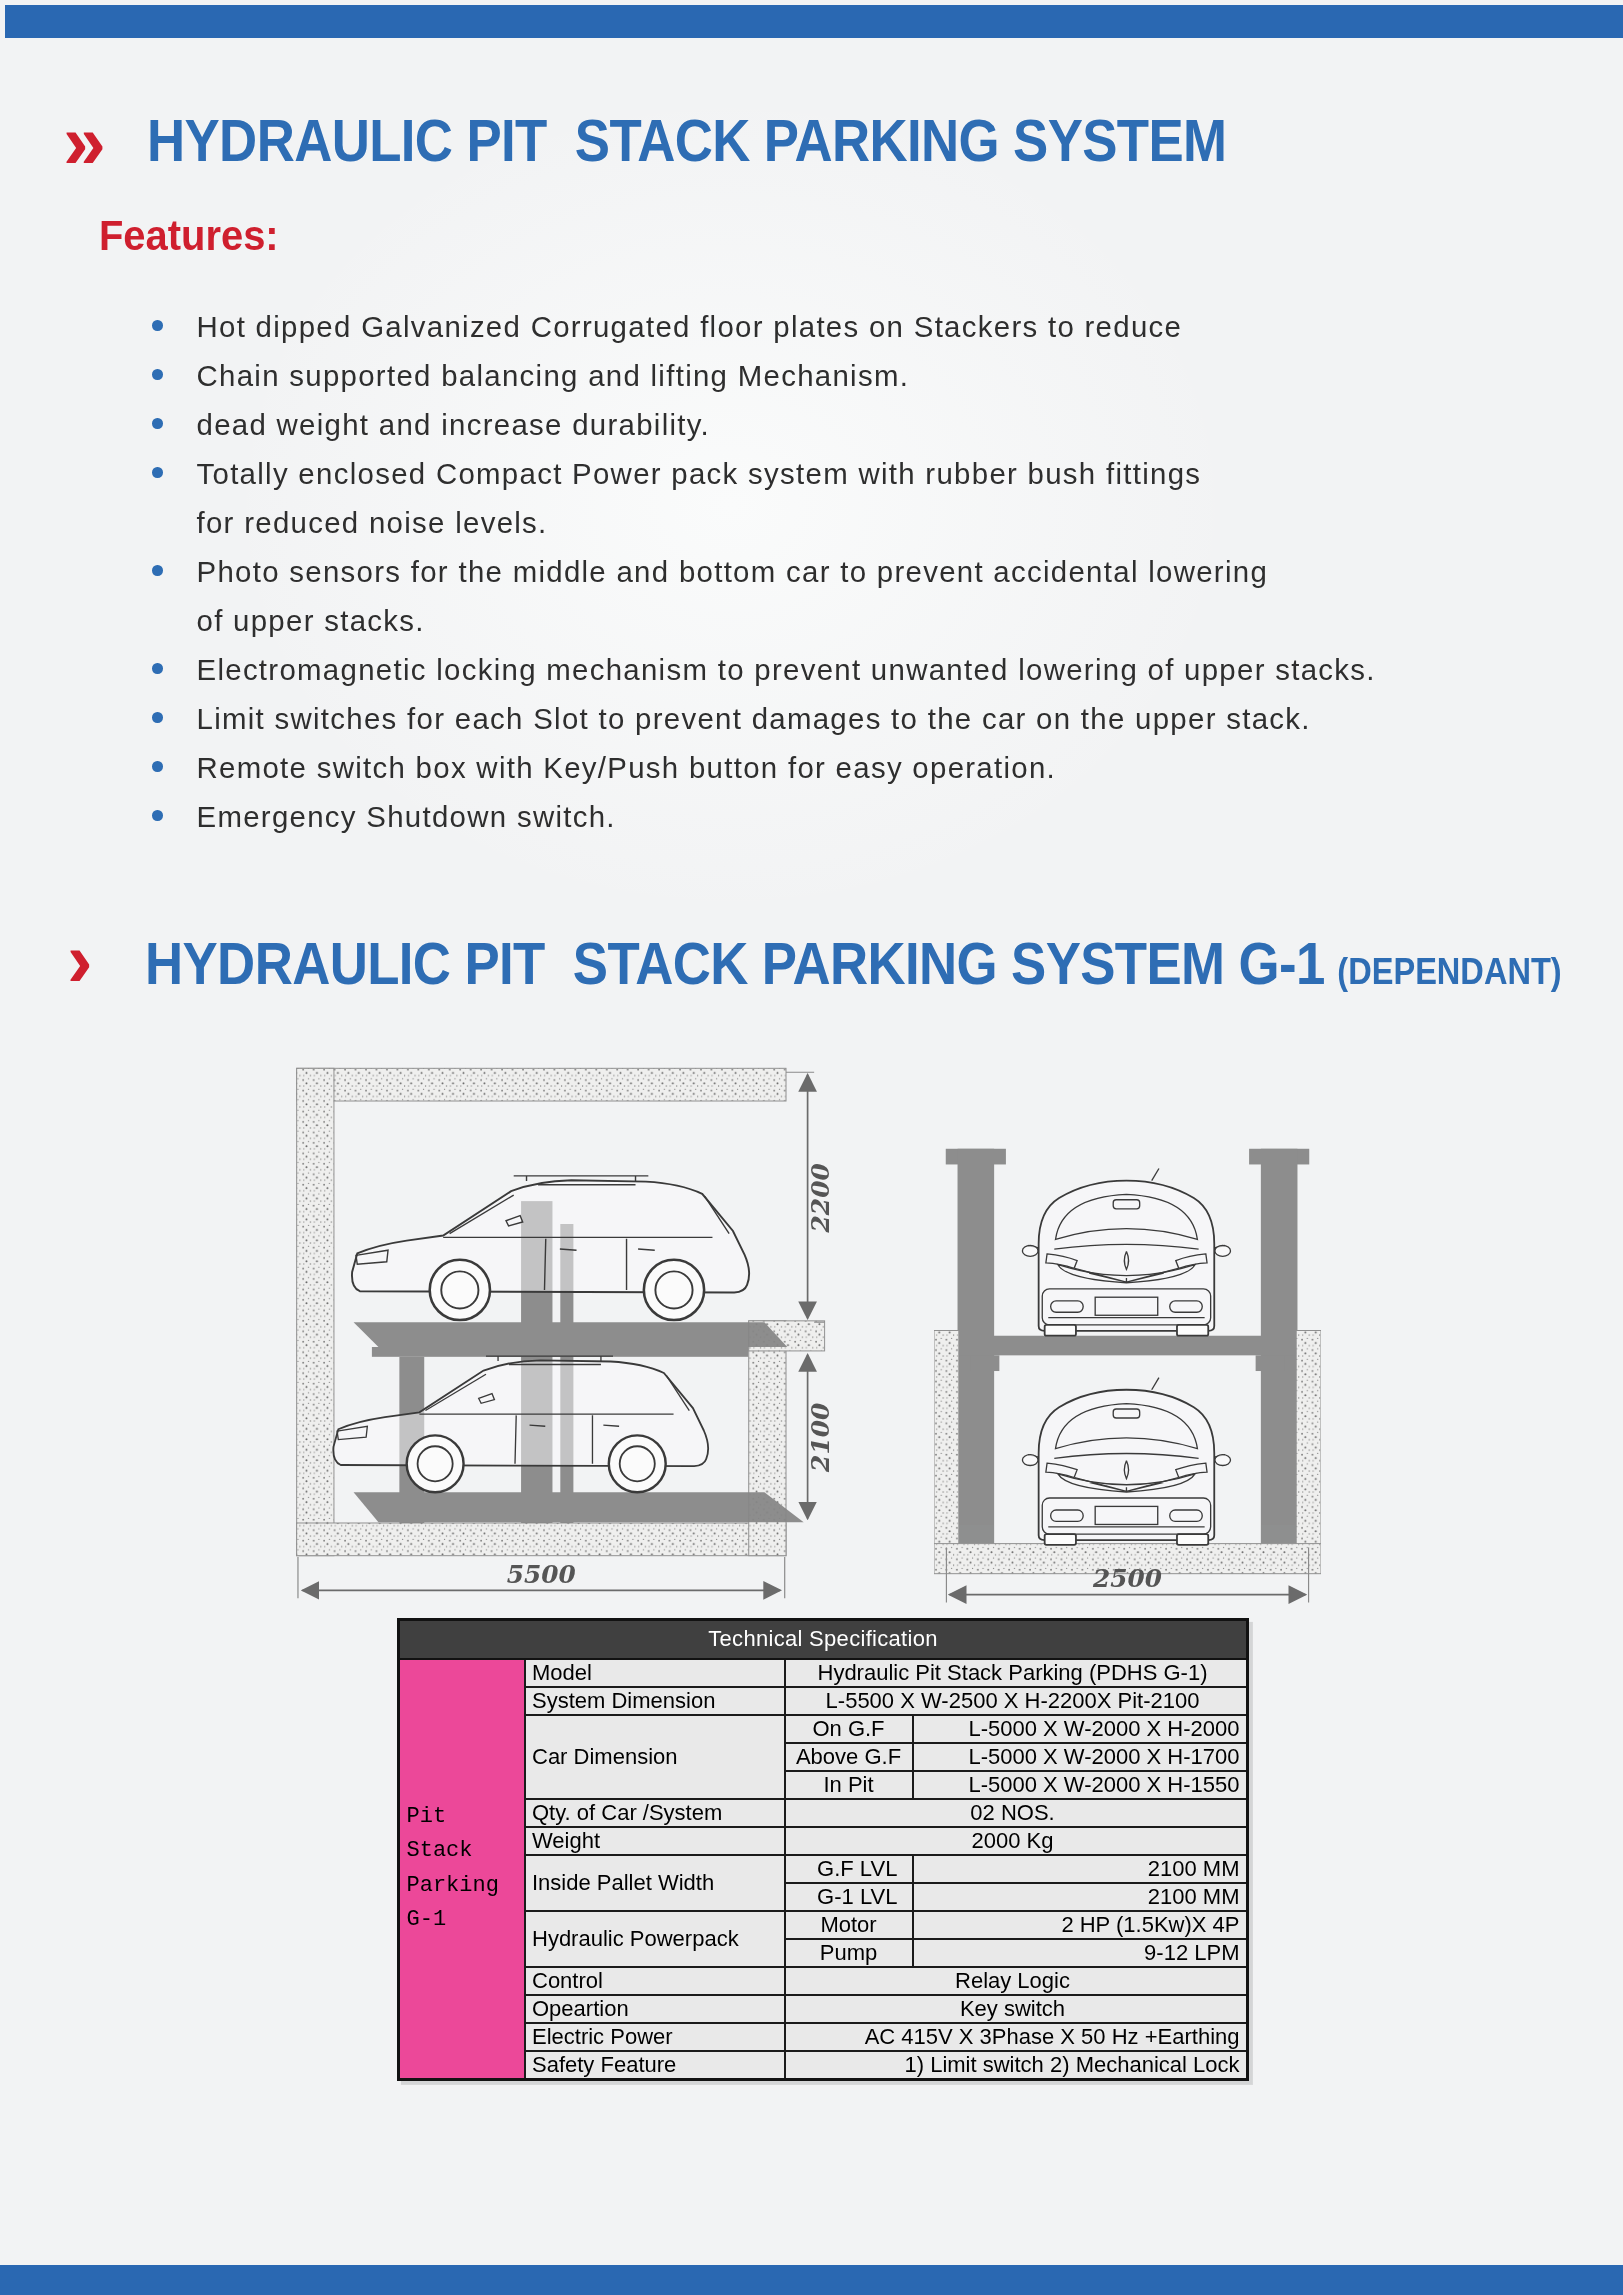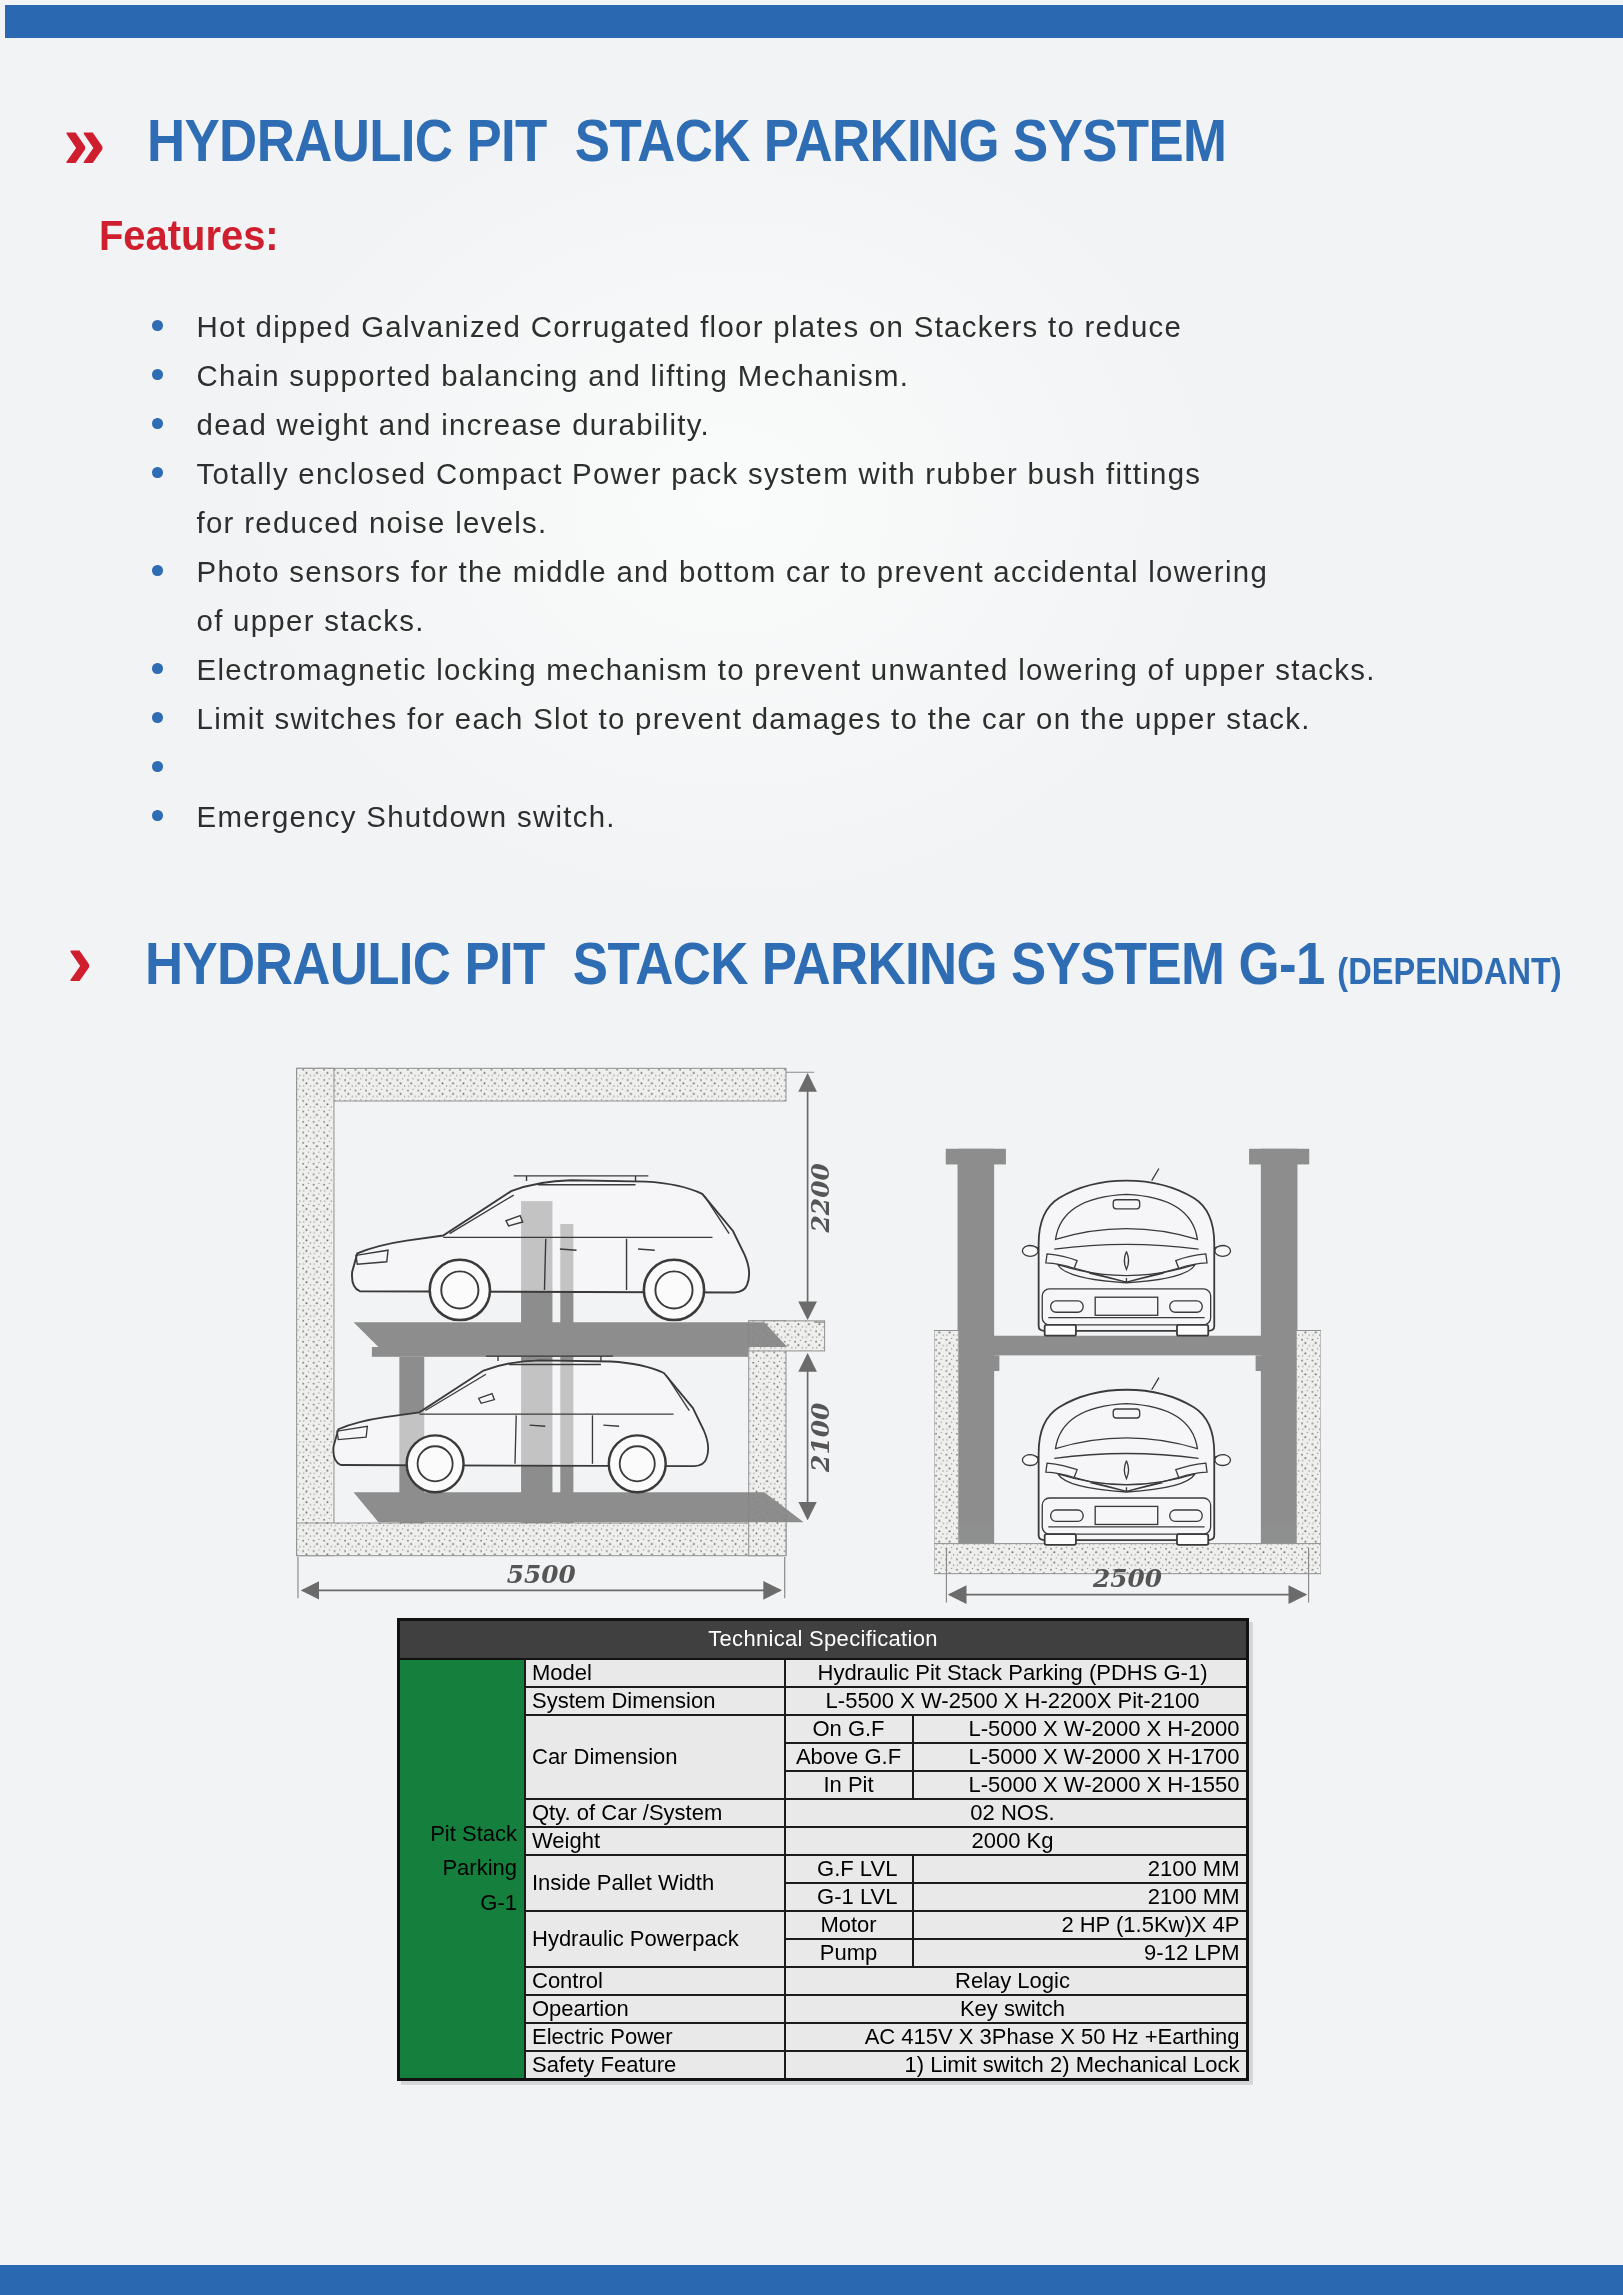"Remote switch box with Key/Push" span.feat-text { html: none -> <span>Remote switch box with Key/Push button for easy operation.</span> }
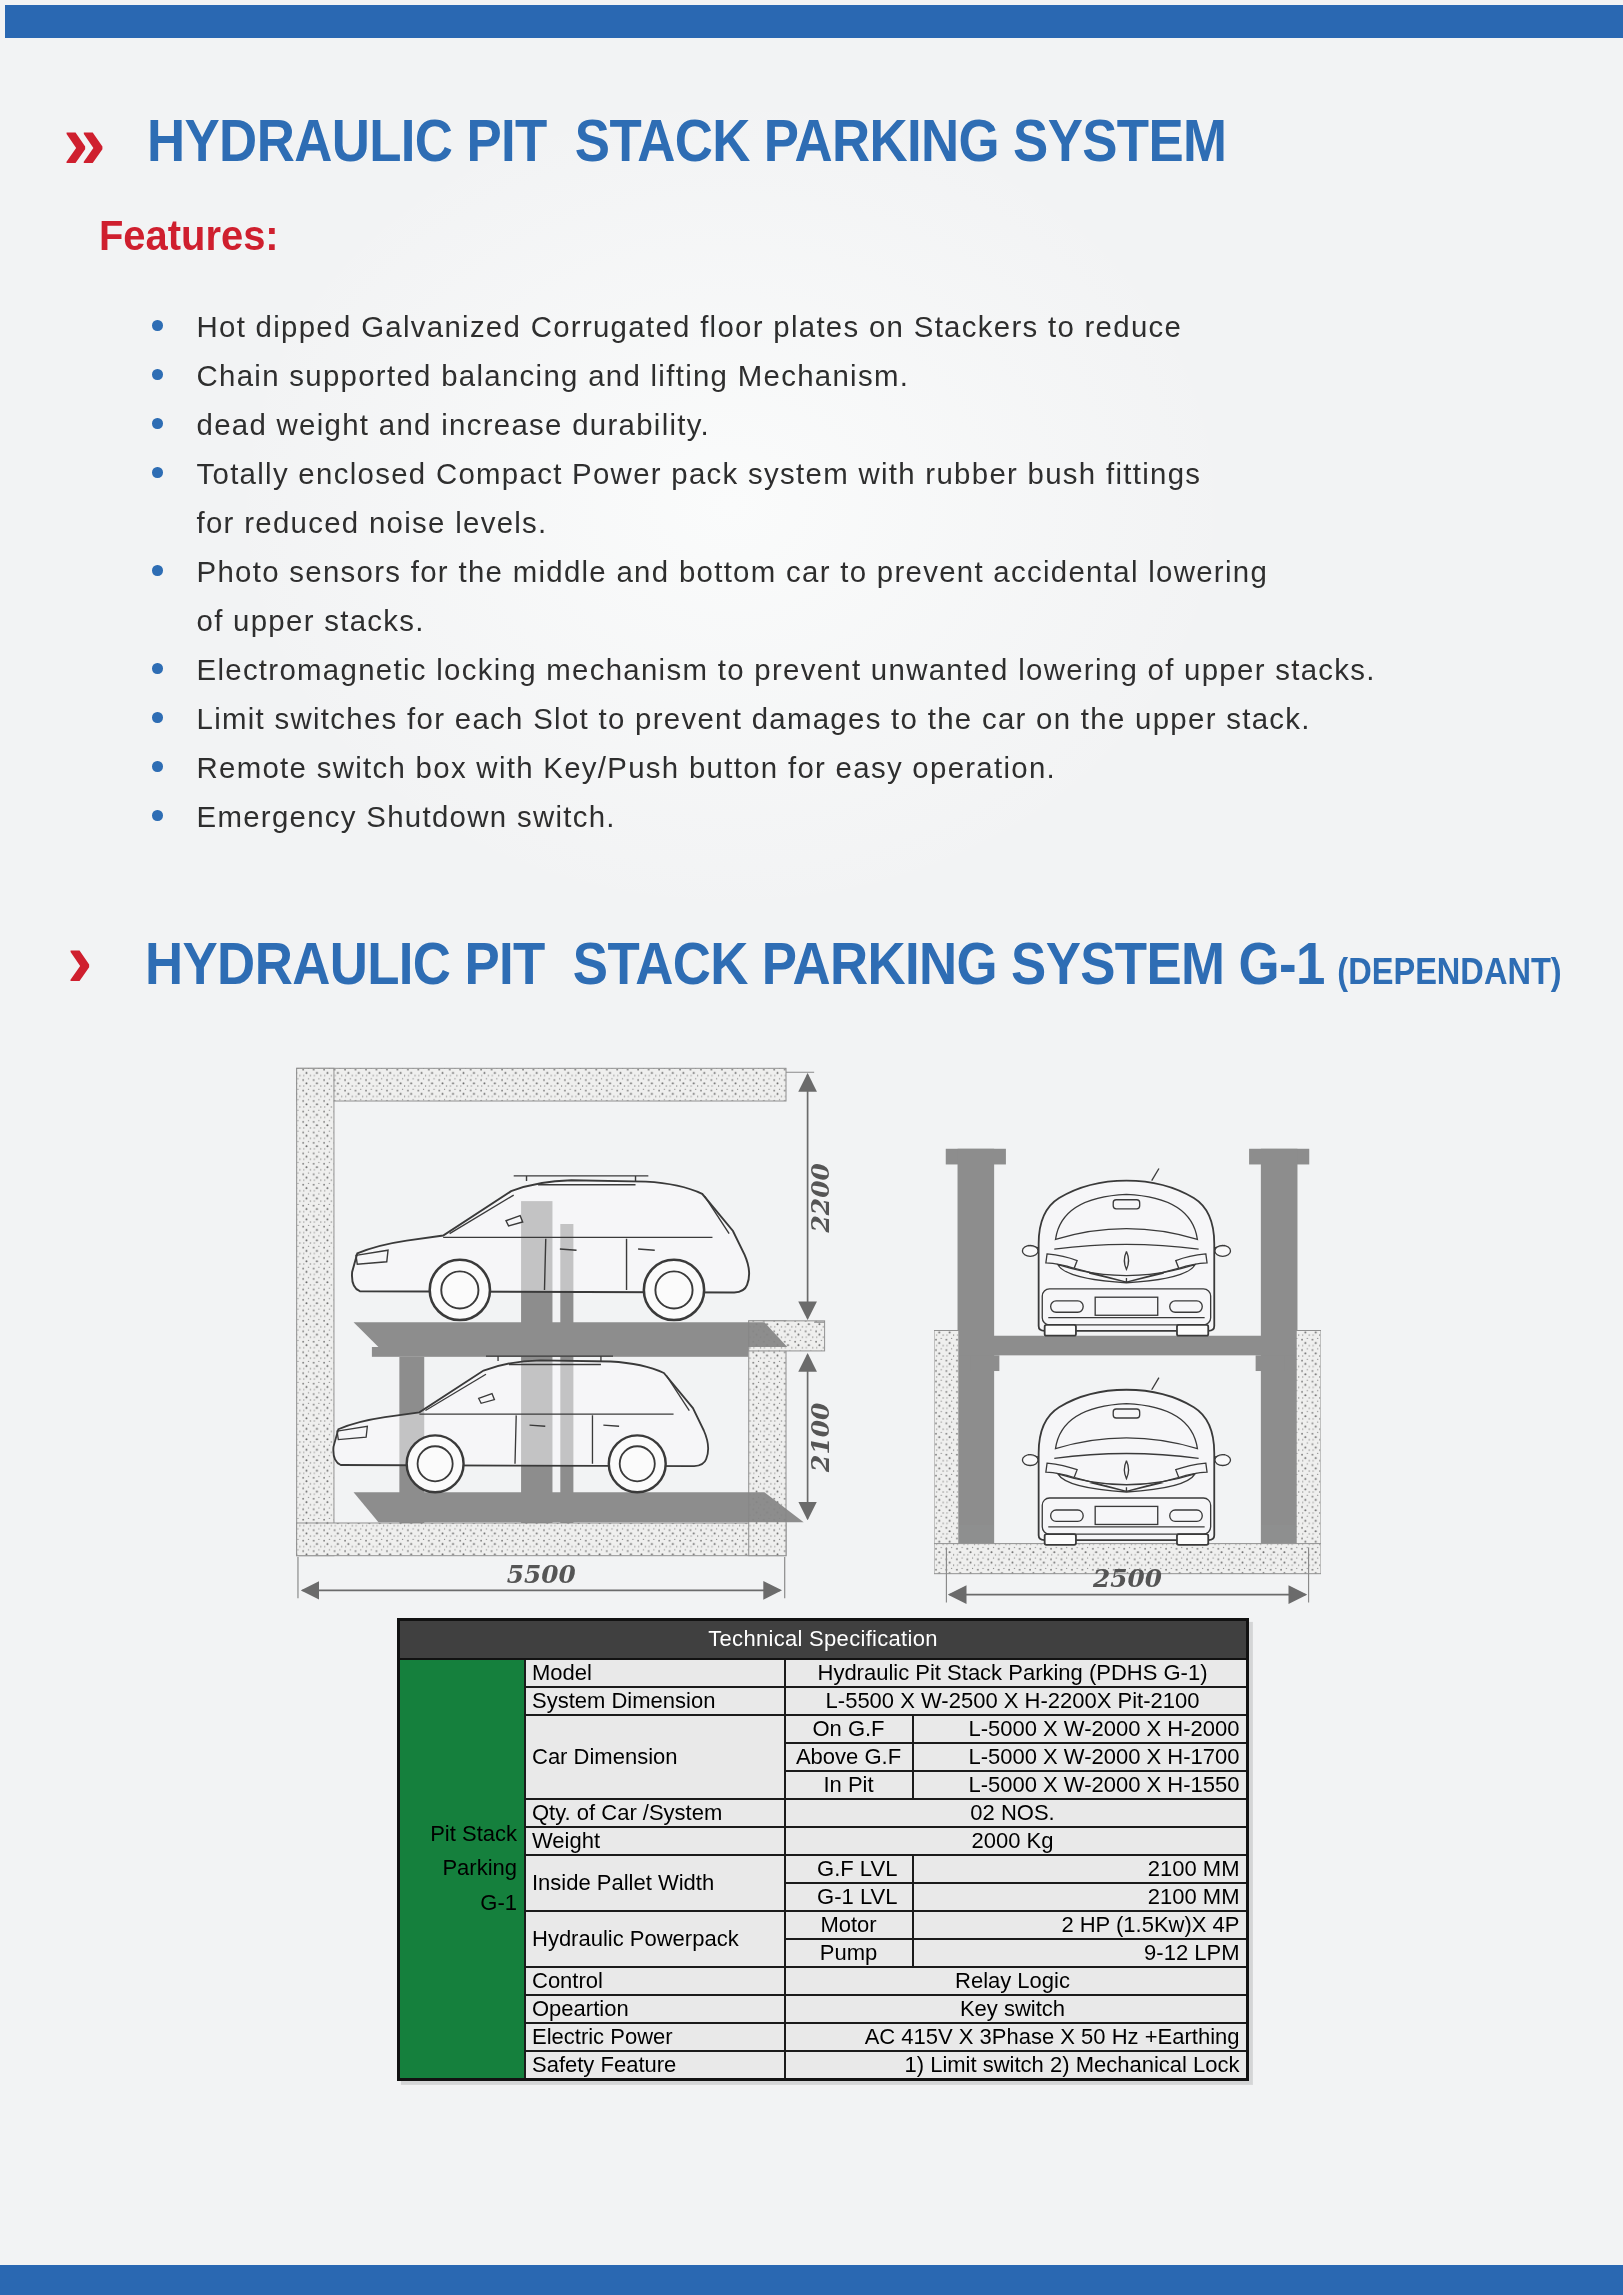"Pit Stack" .blue-cell { background: #15803d -> #ec4899; font-family: none -> Liberation Mono, monospace; text-align: right -> left }
